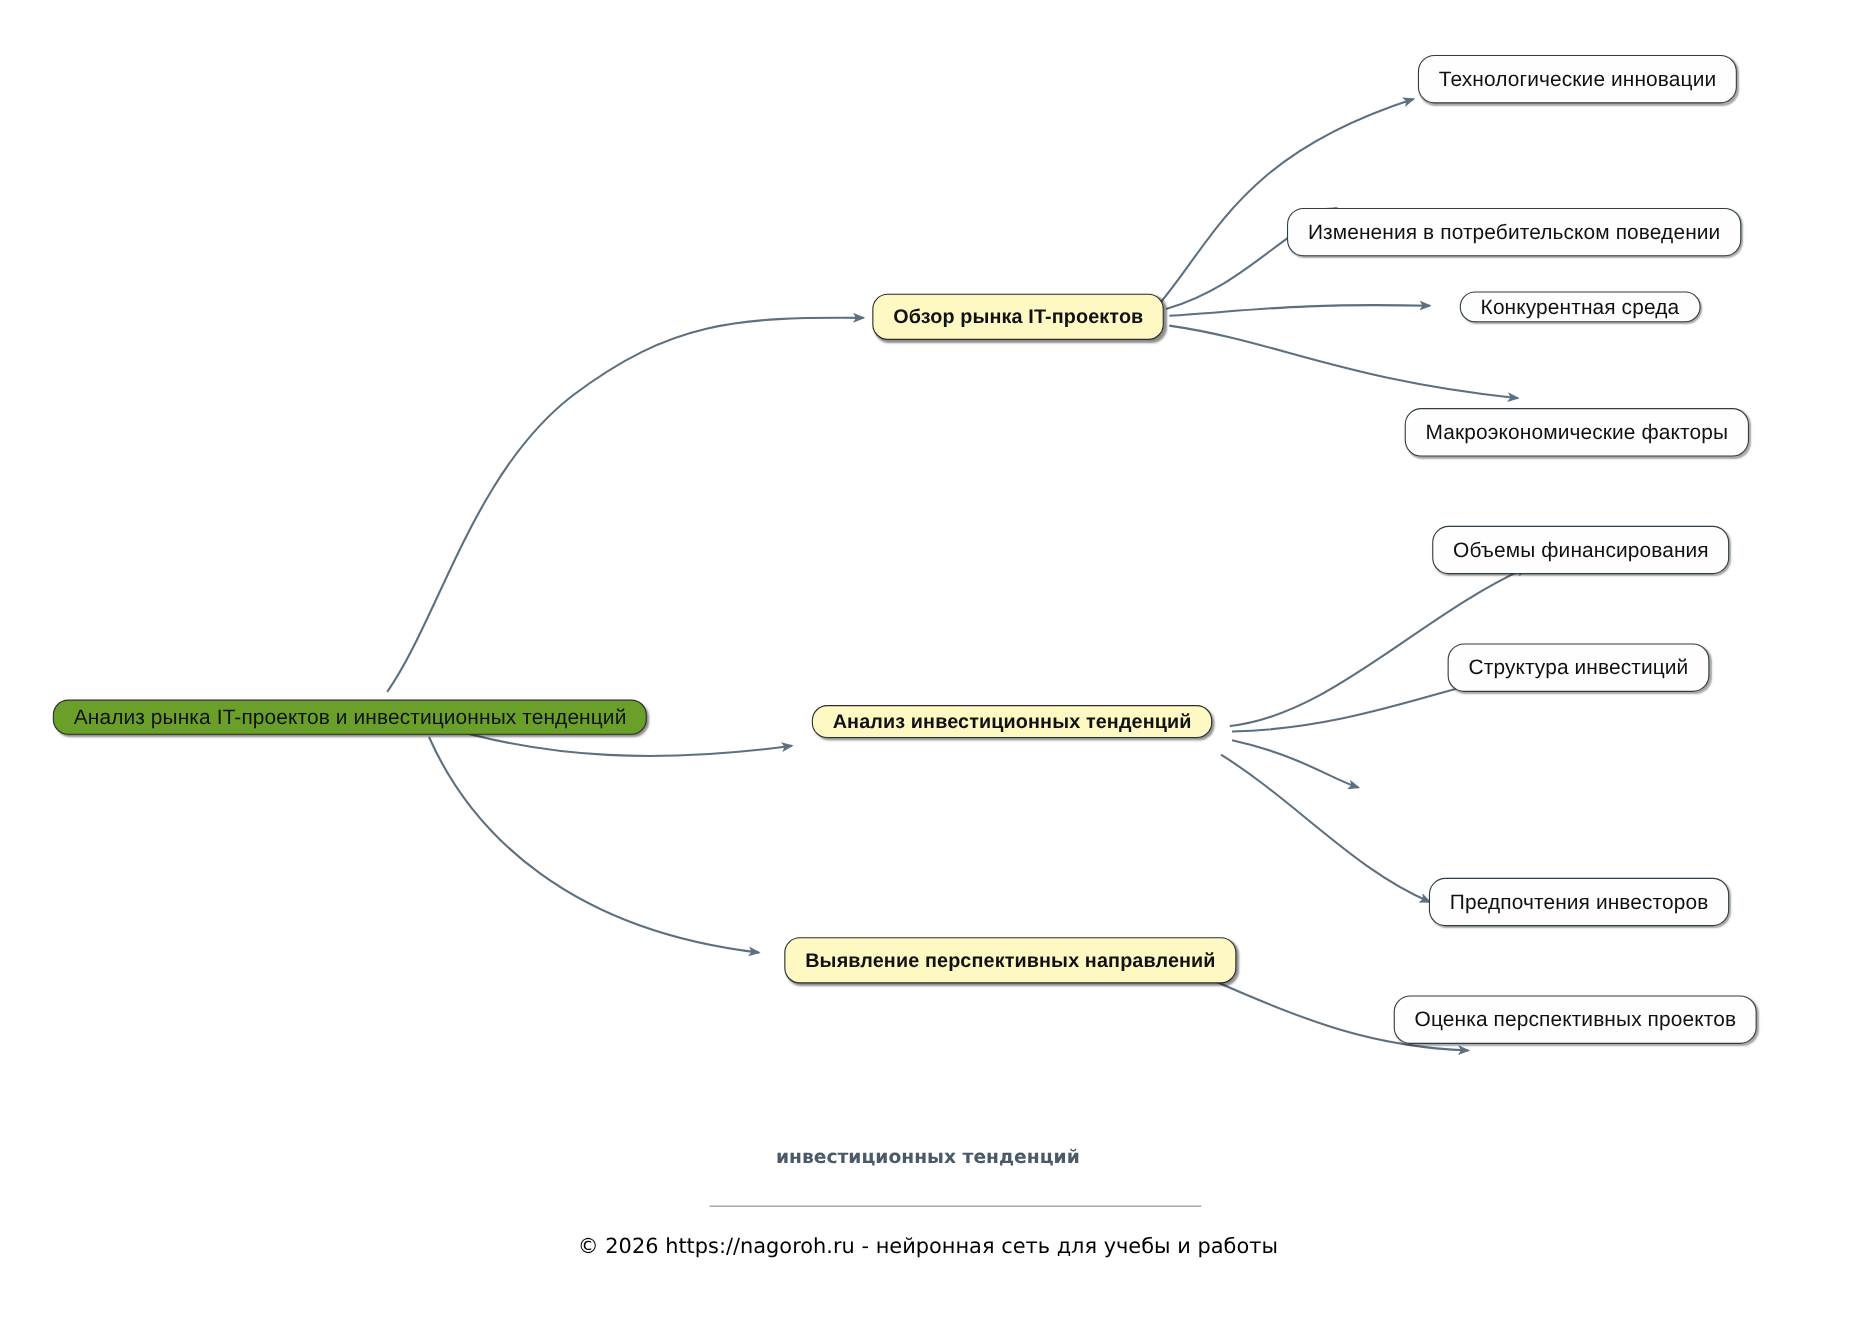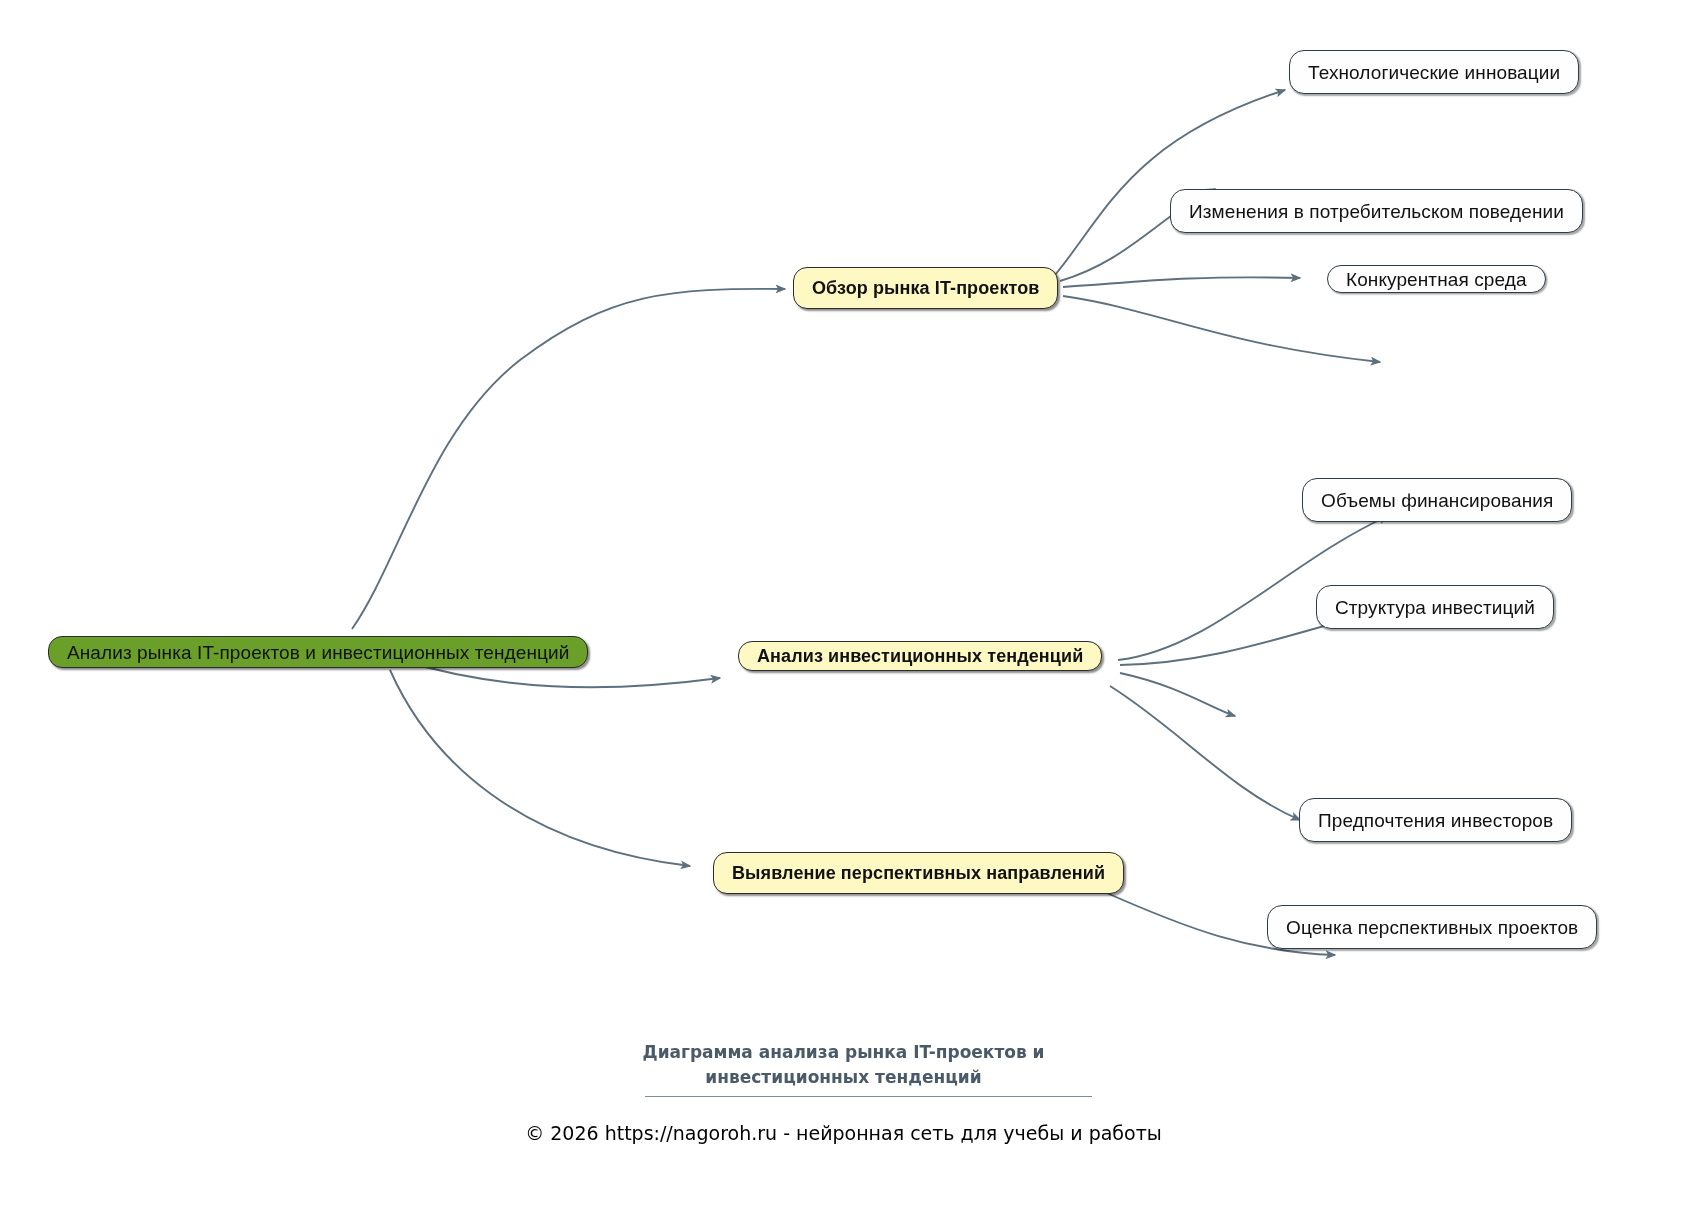"Макроэкономические факторы" div.node { html: none -> <div> <span>Макроэкономические факторы</span> </div> }
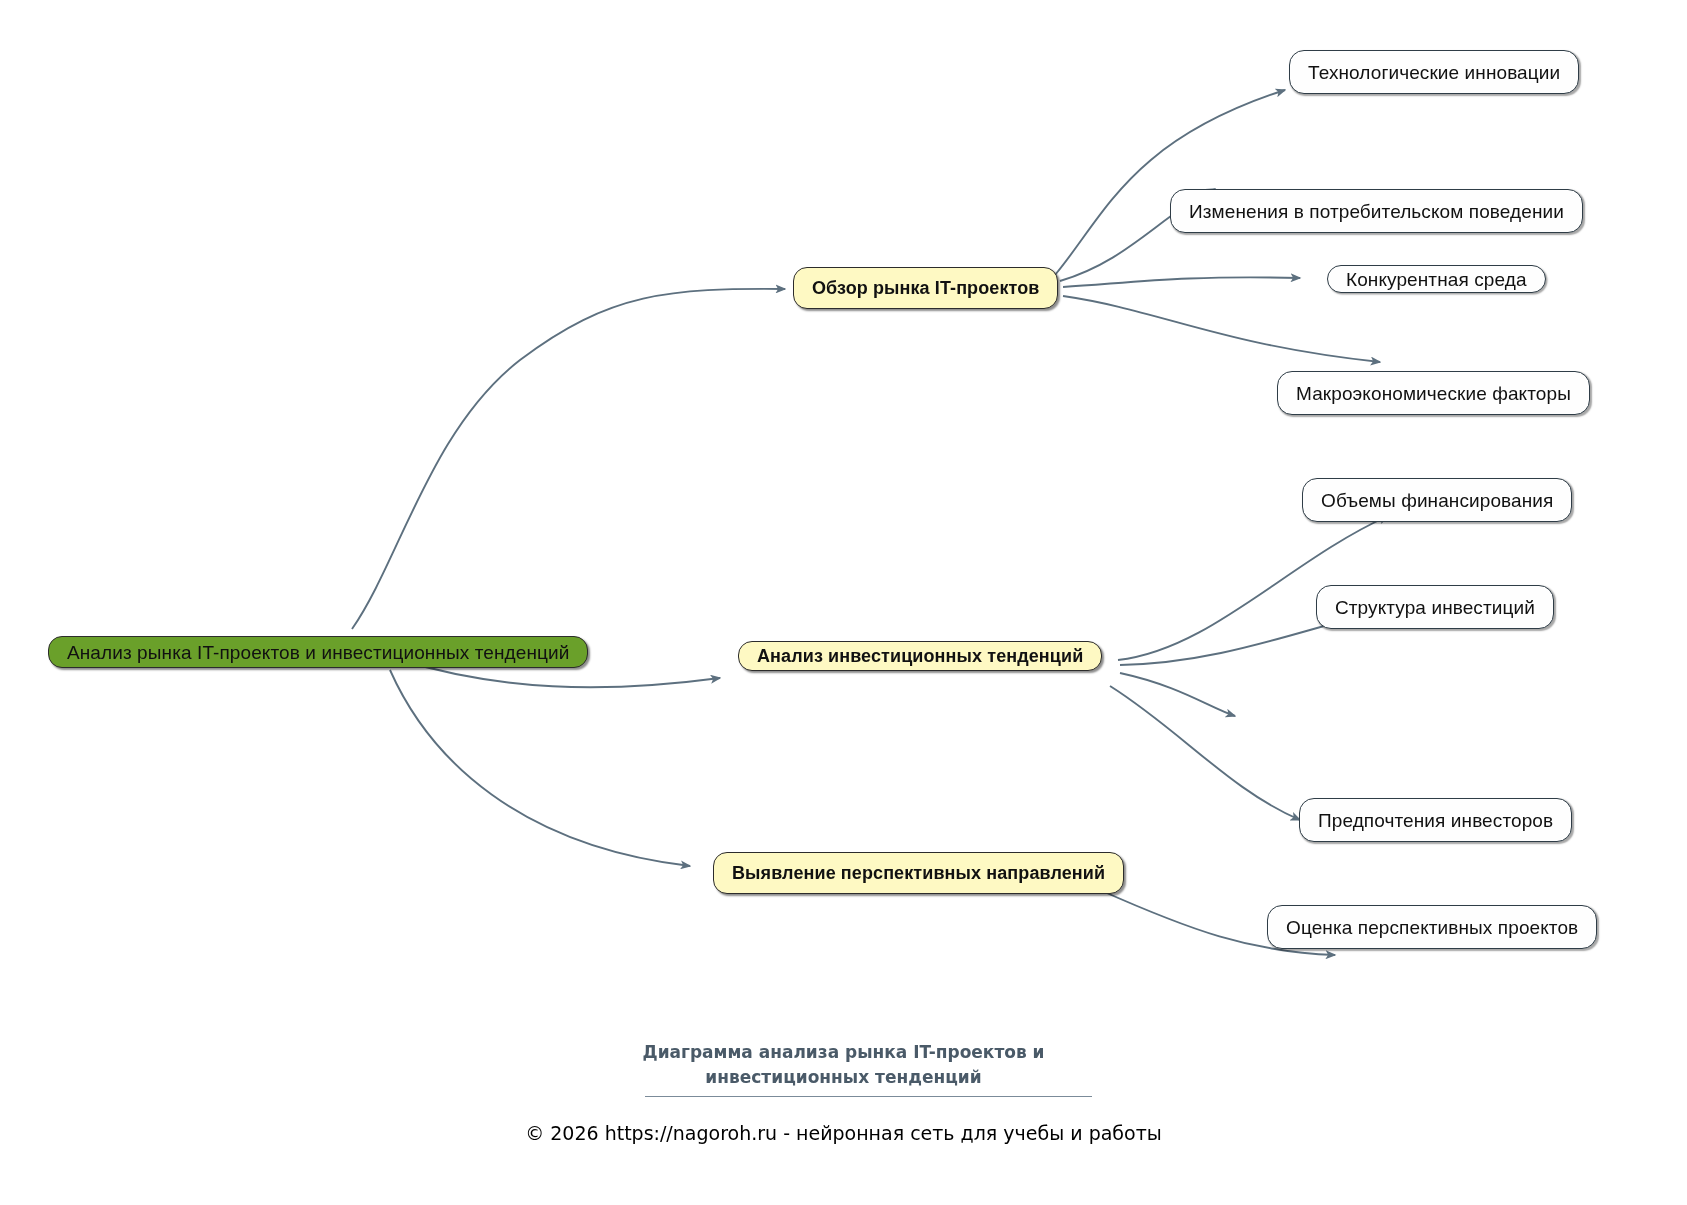"Диаграмма анализа рынка IT-проектов и" div { html: <div>Диаграмма анализа рынка IT-проектов и</div> -> none }
